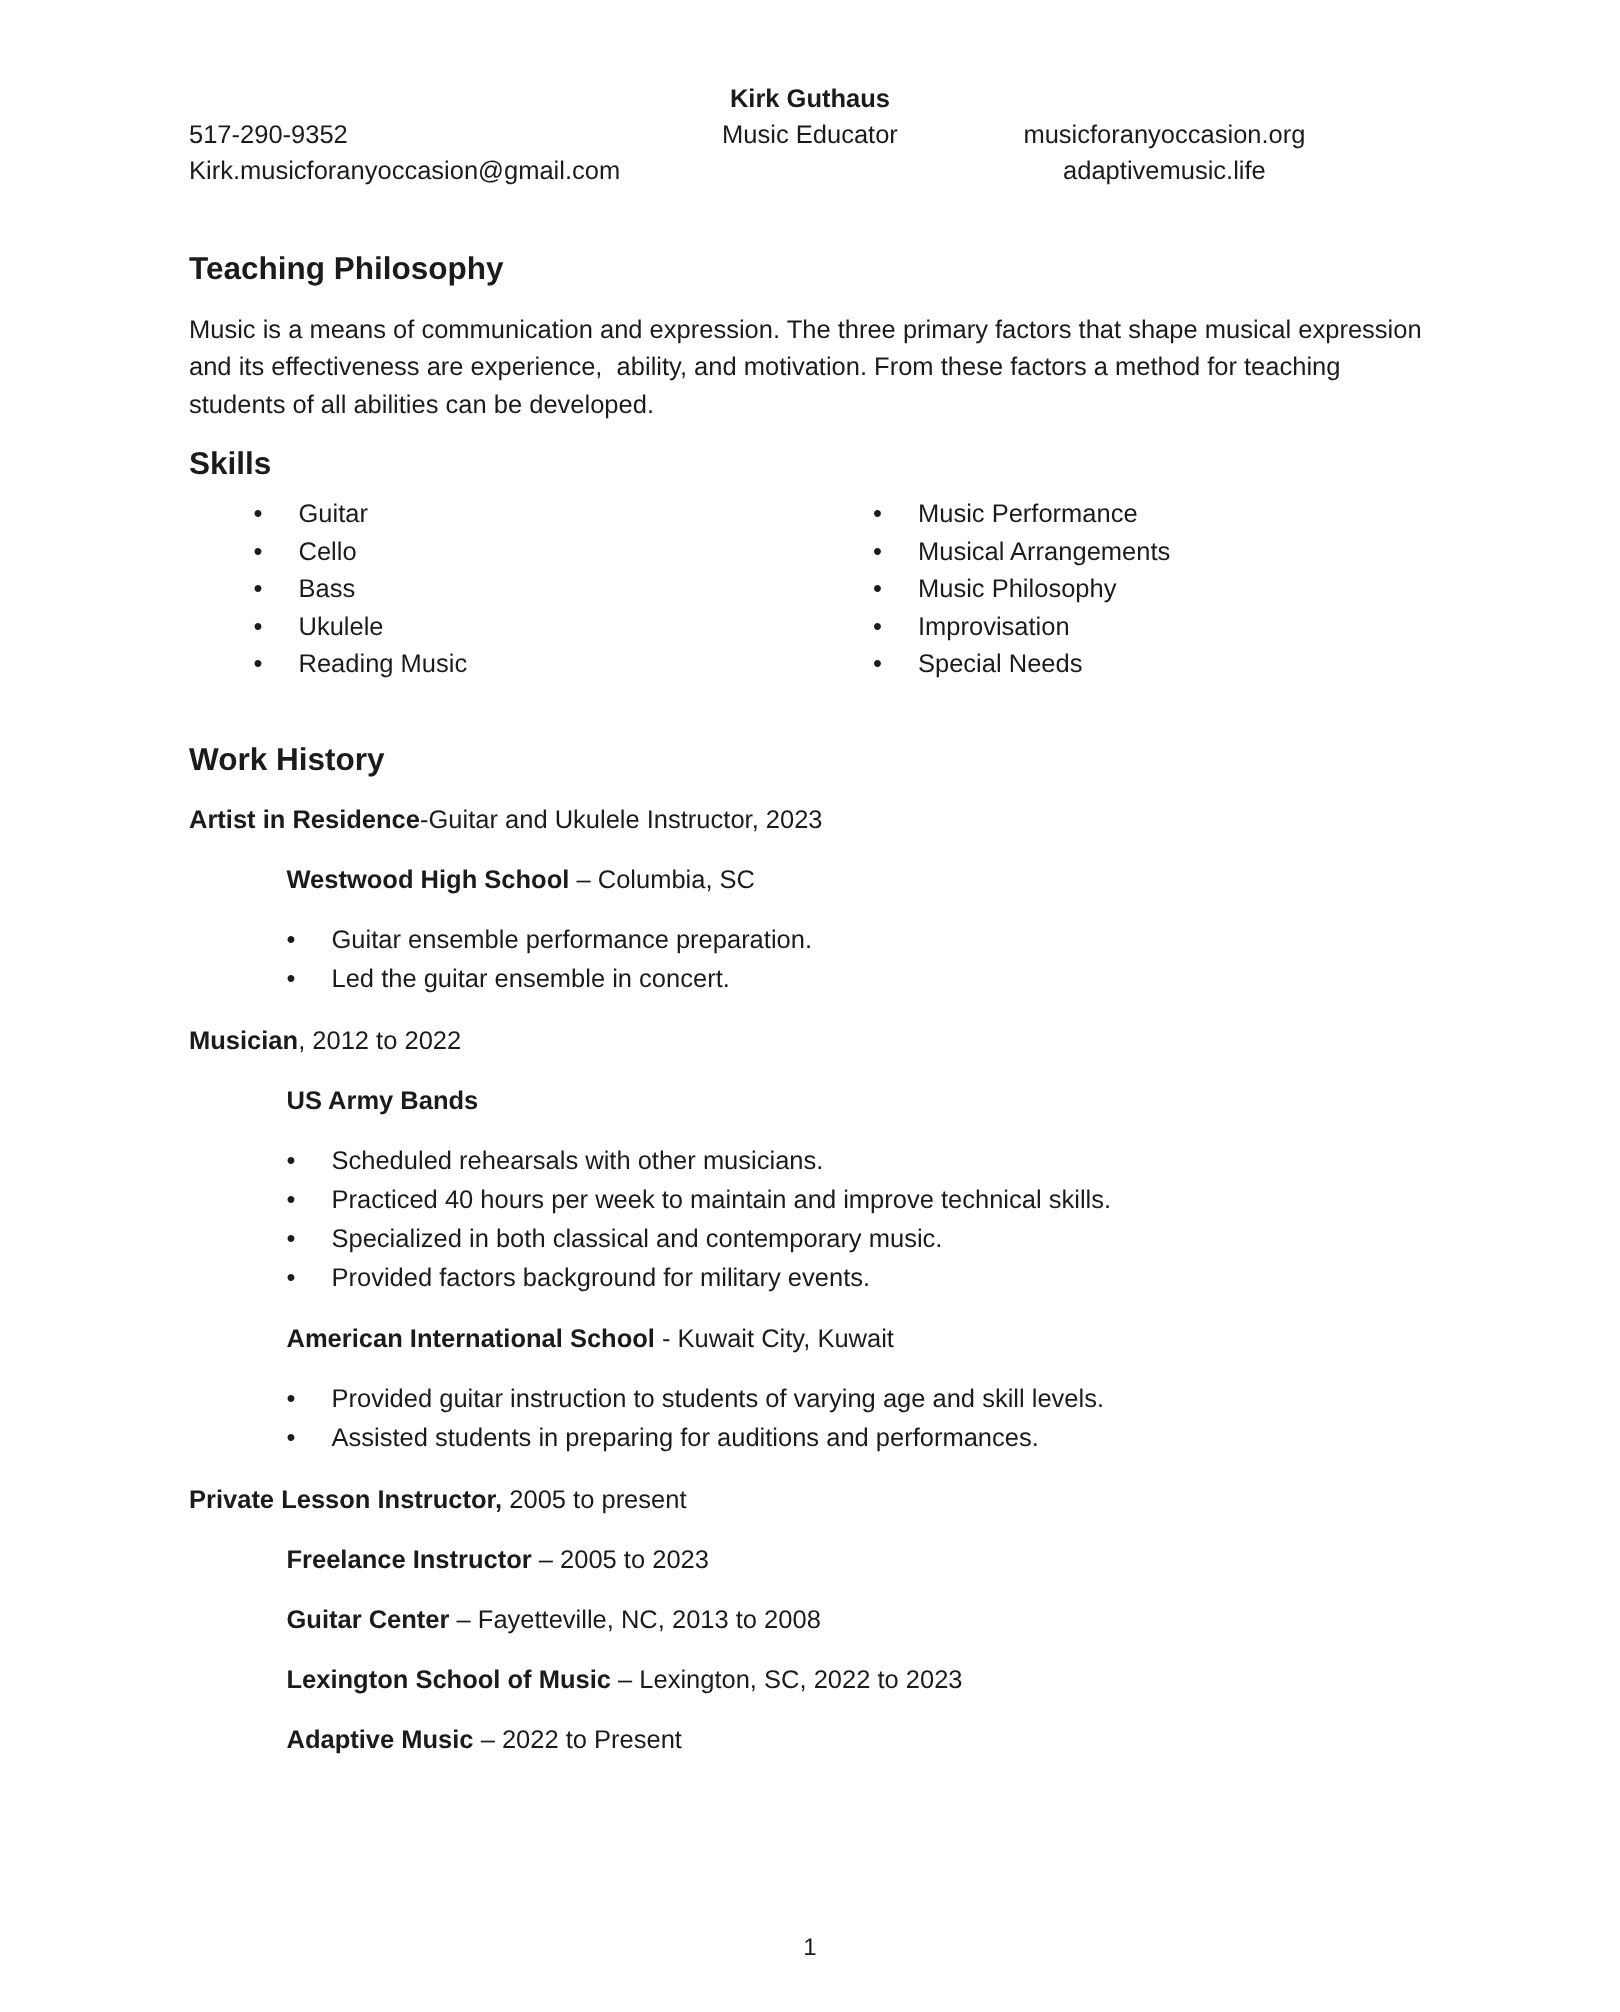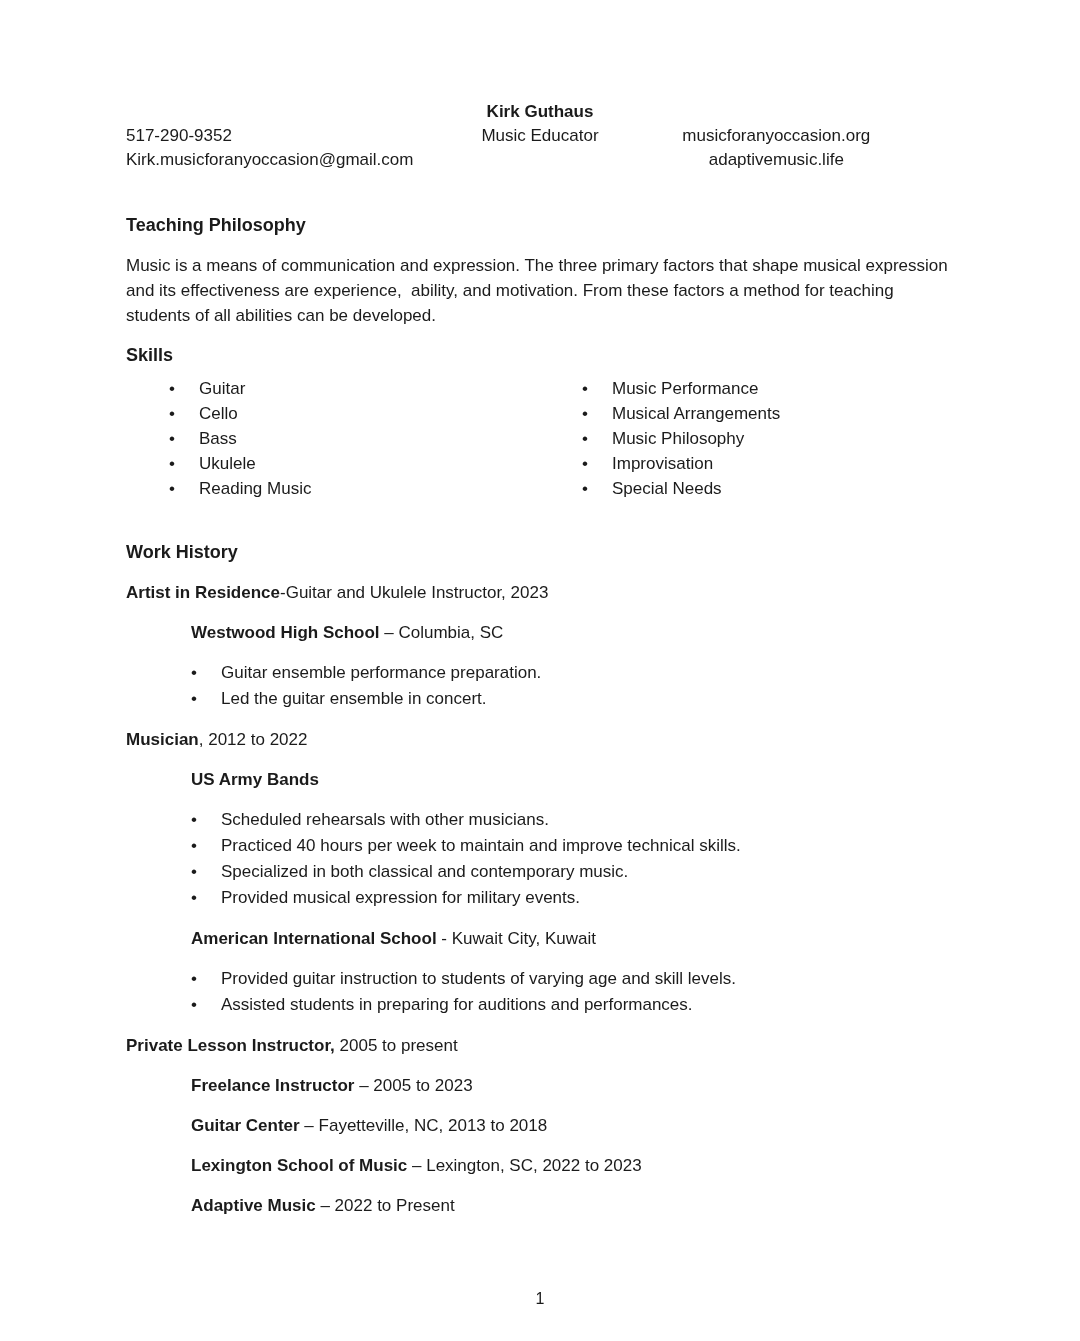"Kirk Guthaus" .hdr { margin-top: 46px -> none }
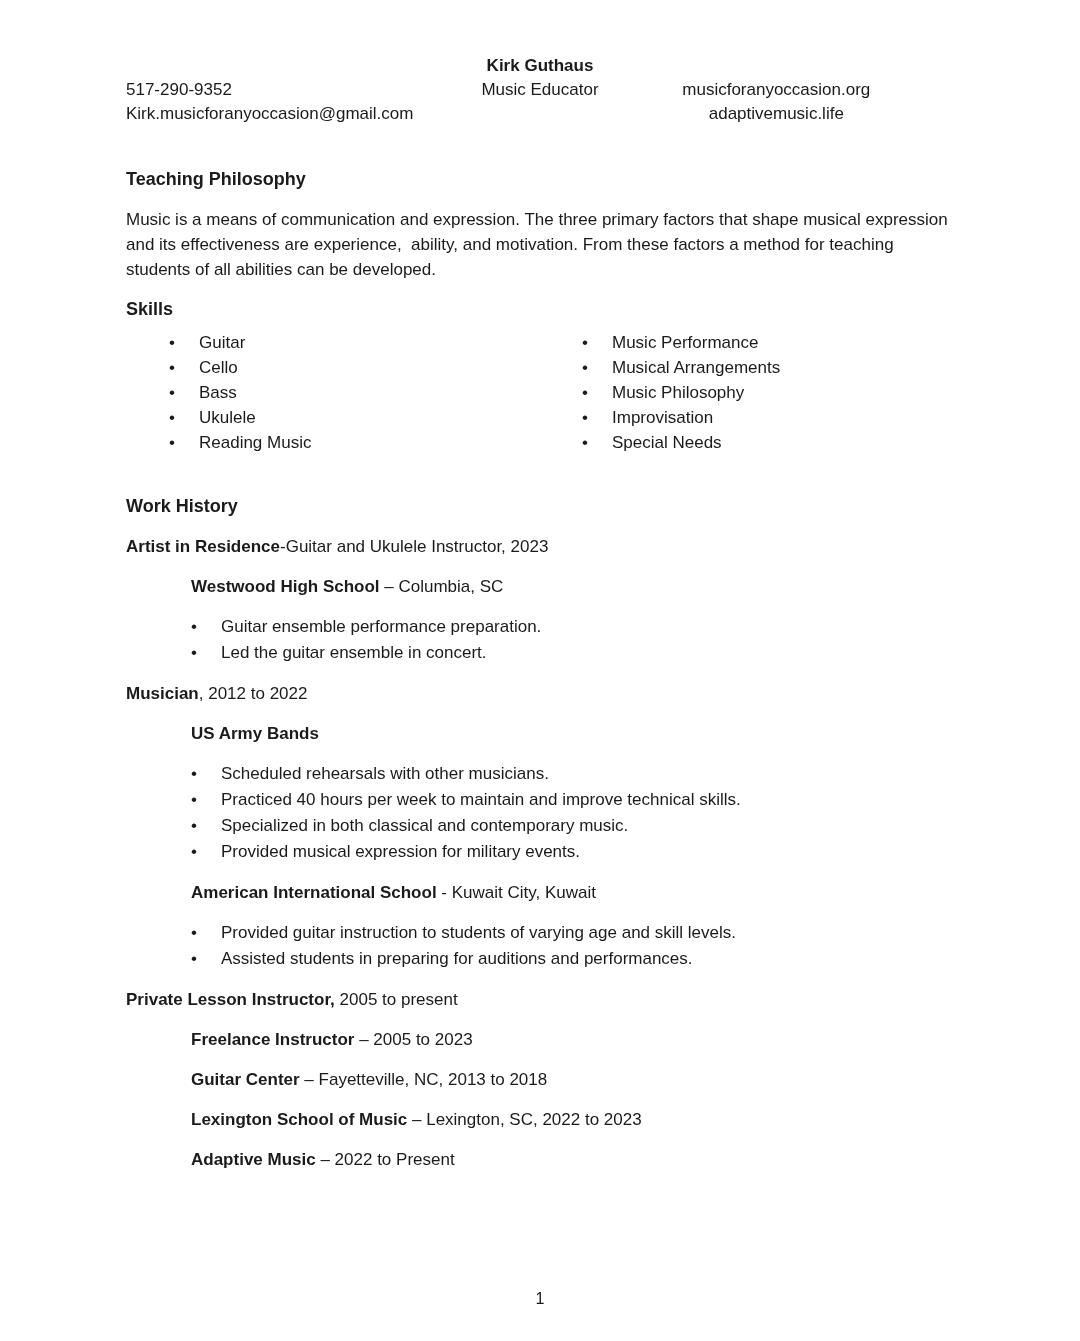"Teaching Philosophy" h2 { font-size: 18px -> 21px }
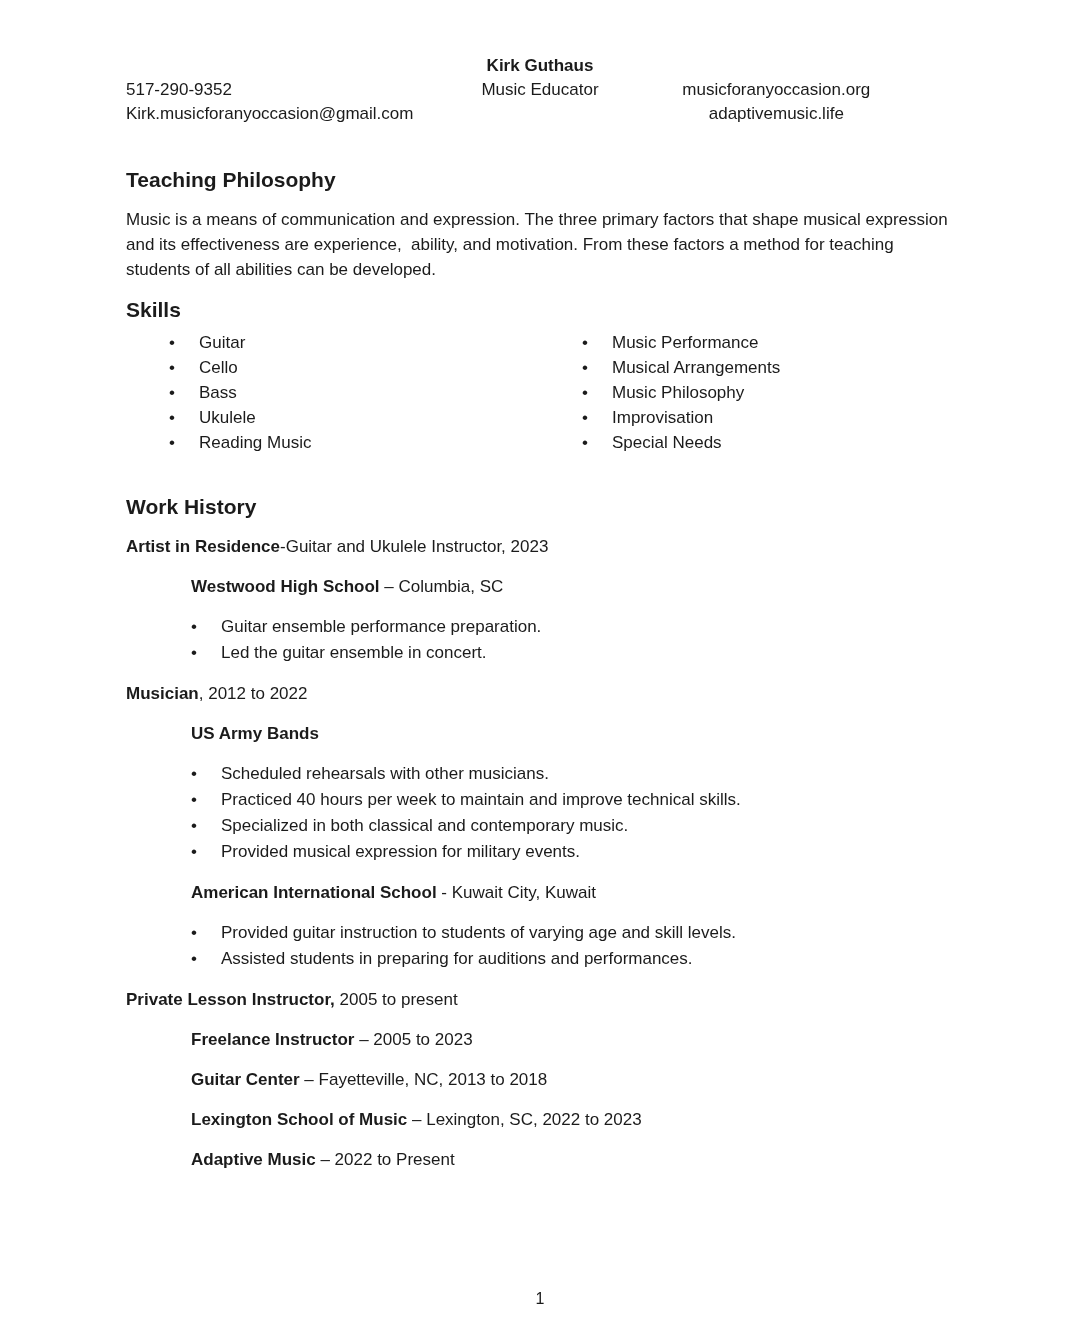"Provided musical expression for military" li { text: musical expression -> factors background }
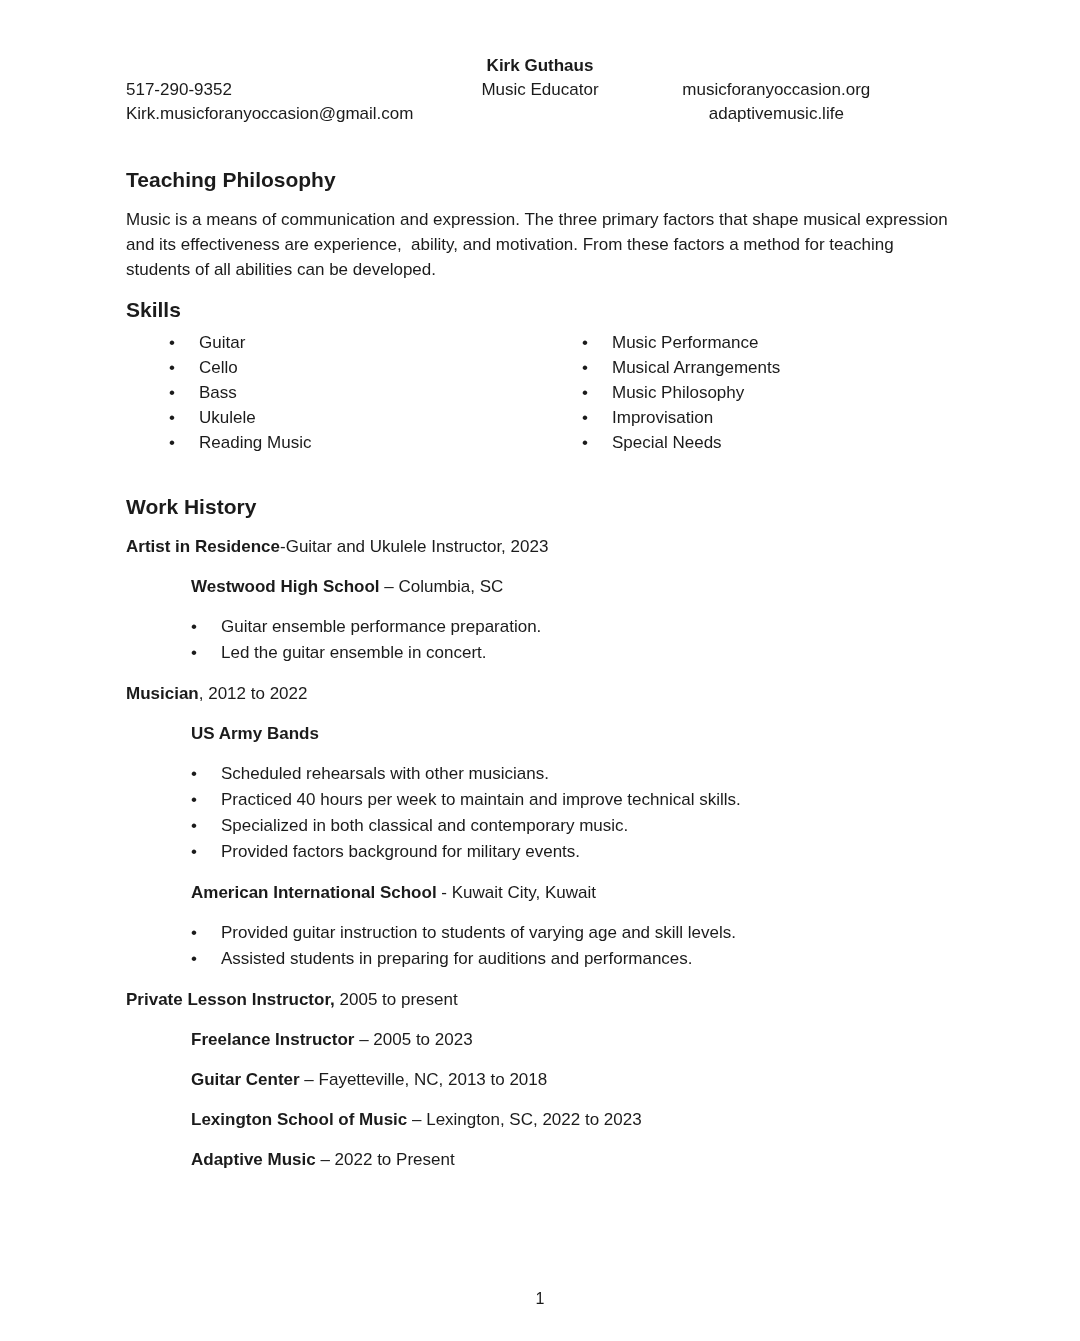"– Fayetteville, NC, 2013 to" span { text: 2018 -> 2008 }
